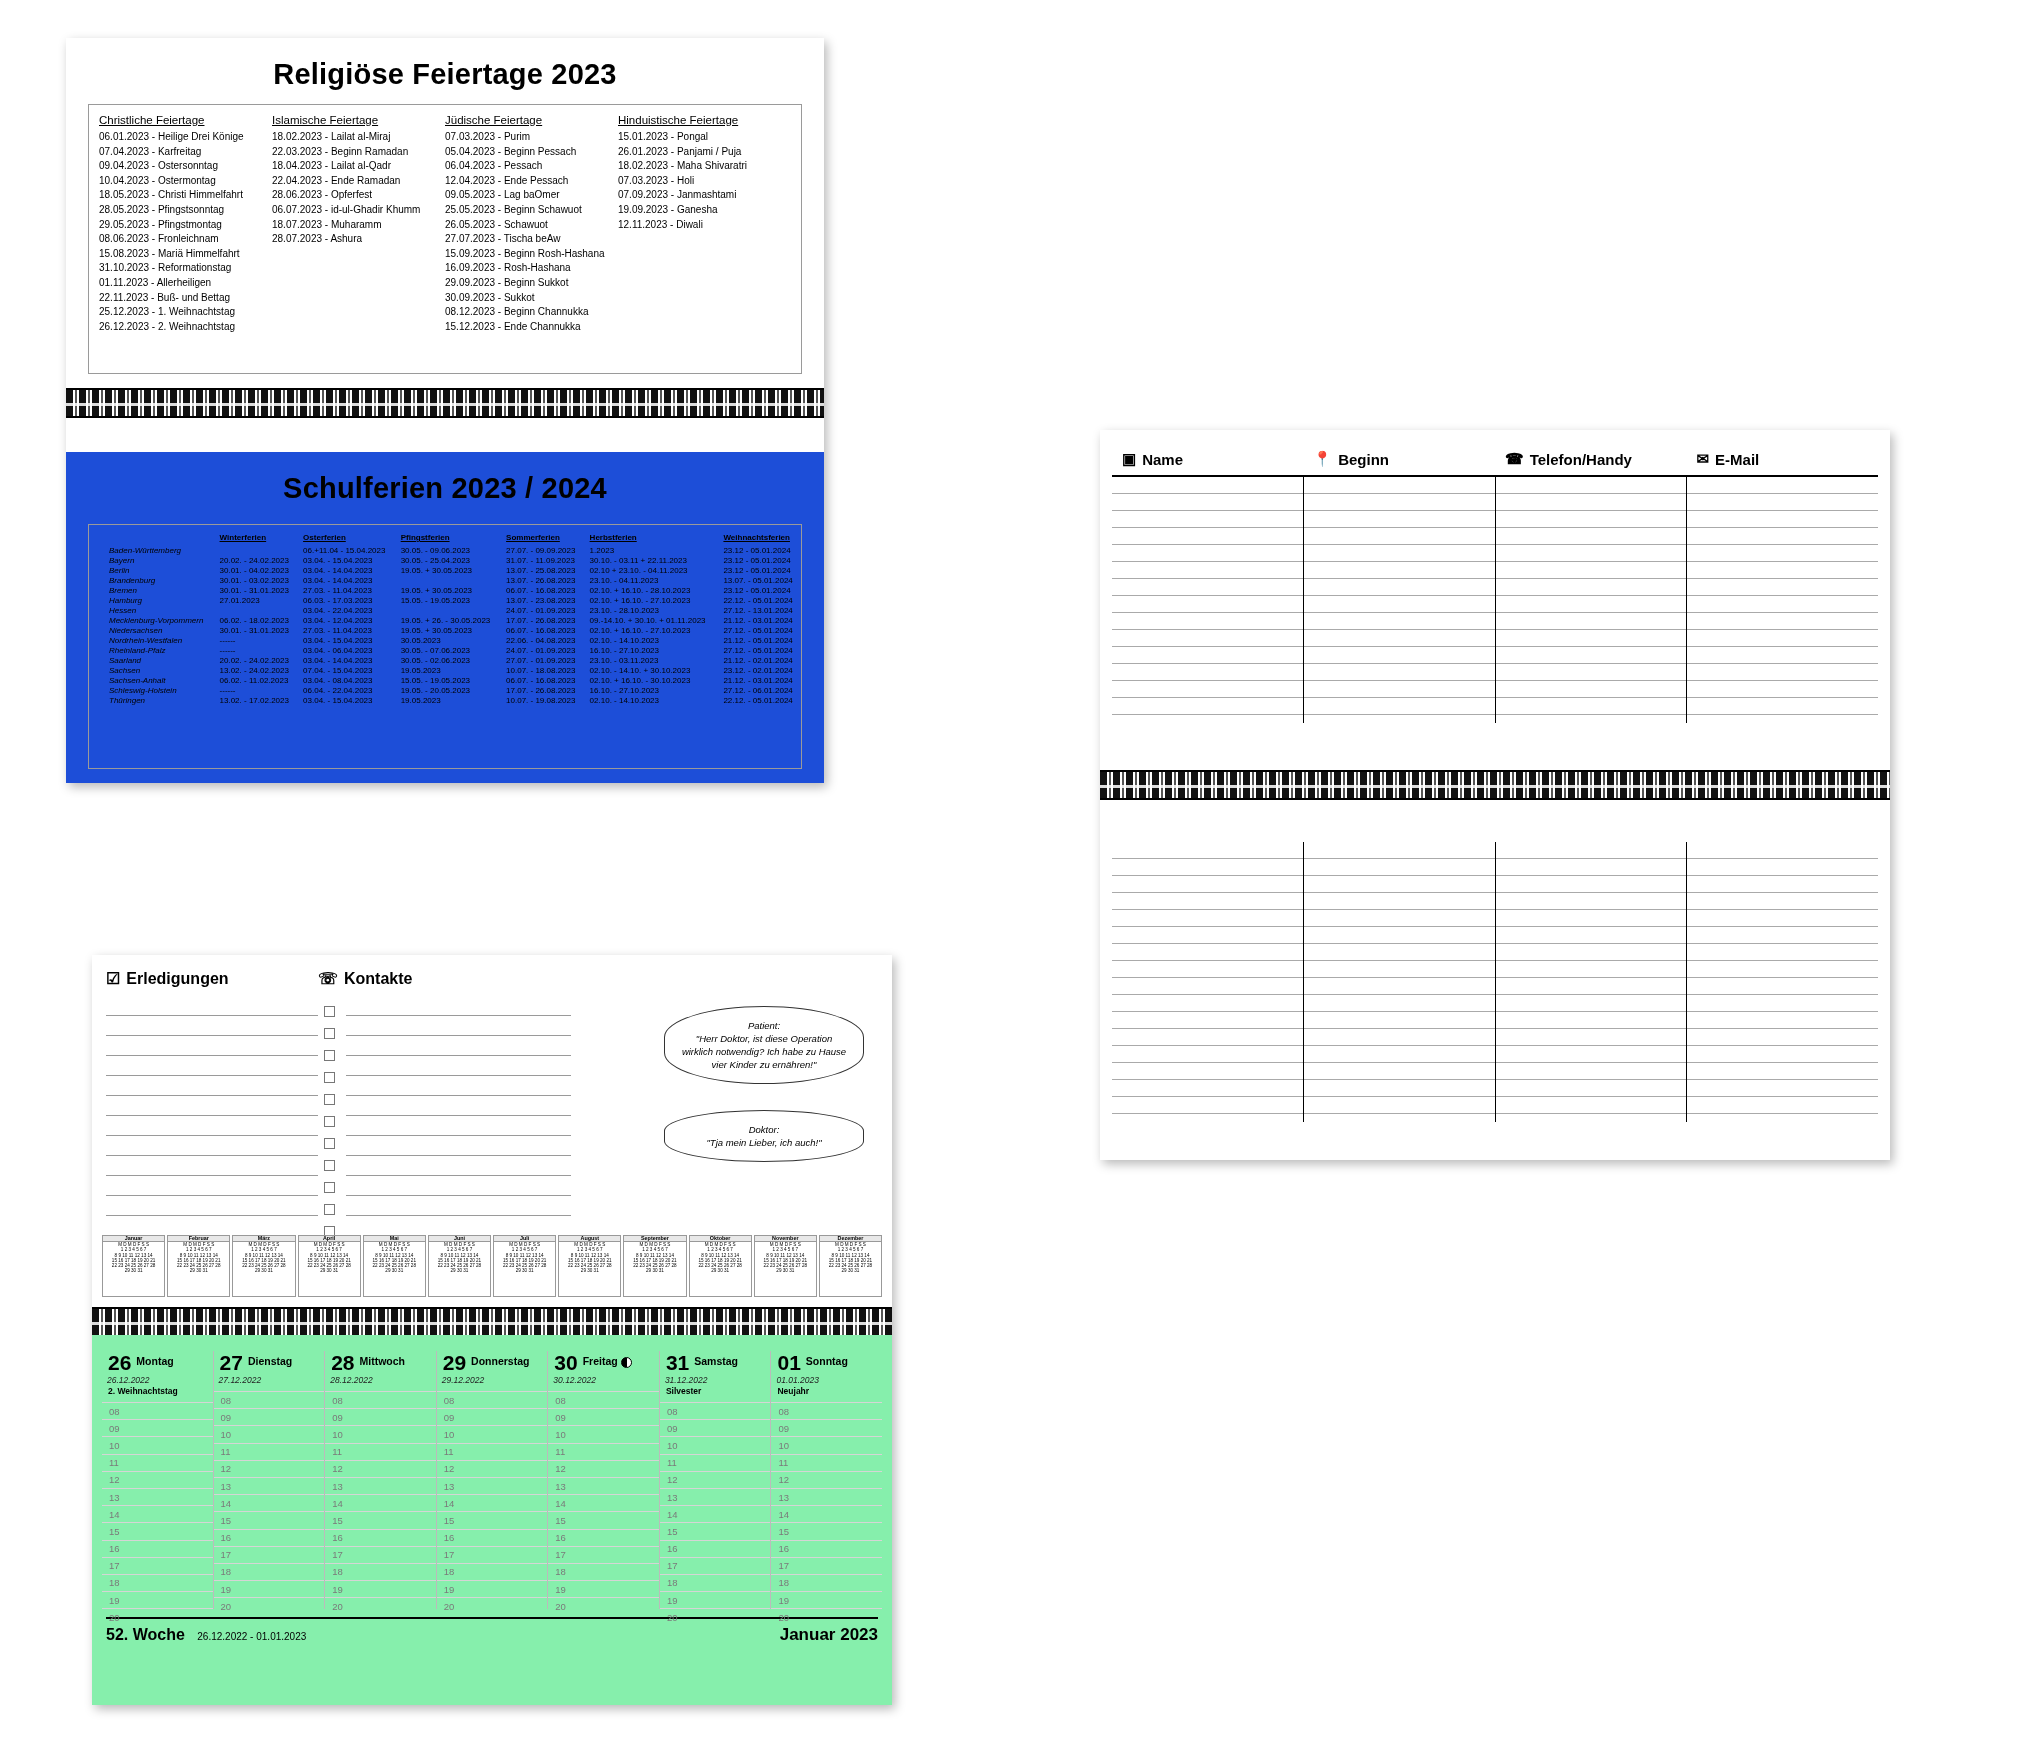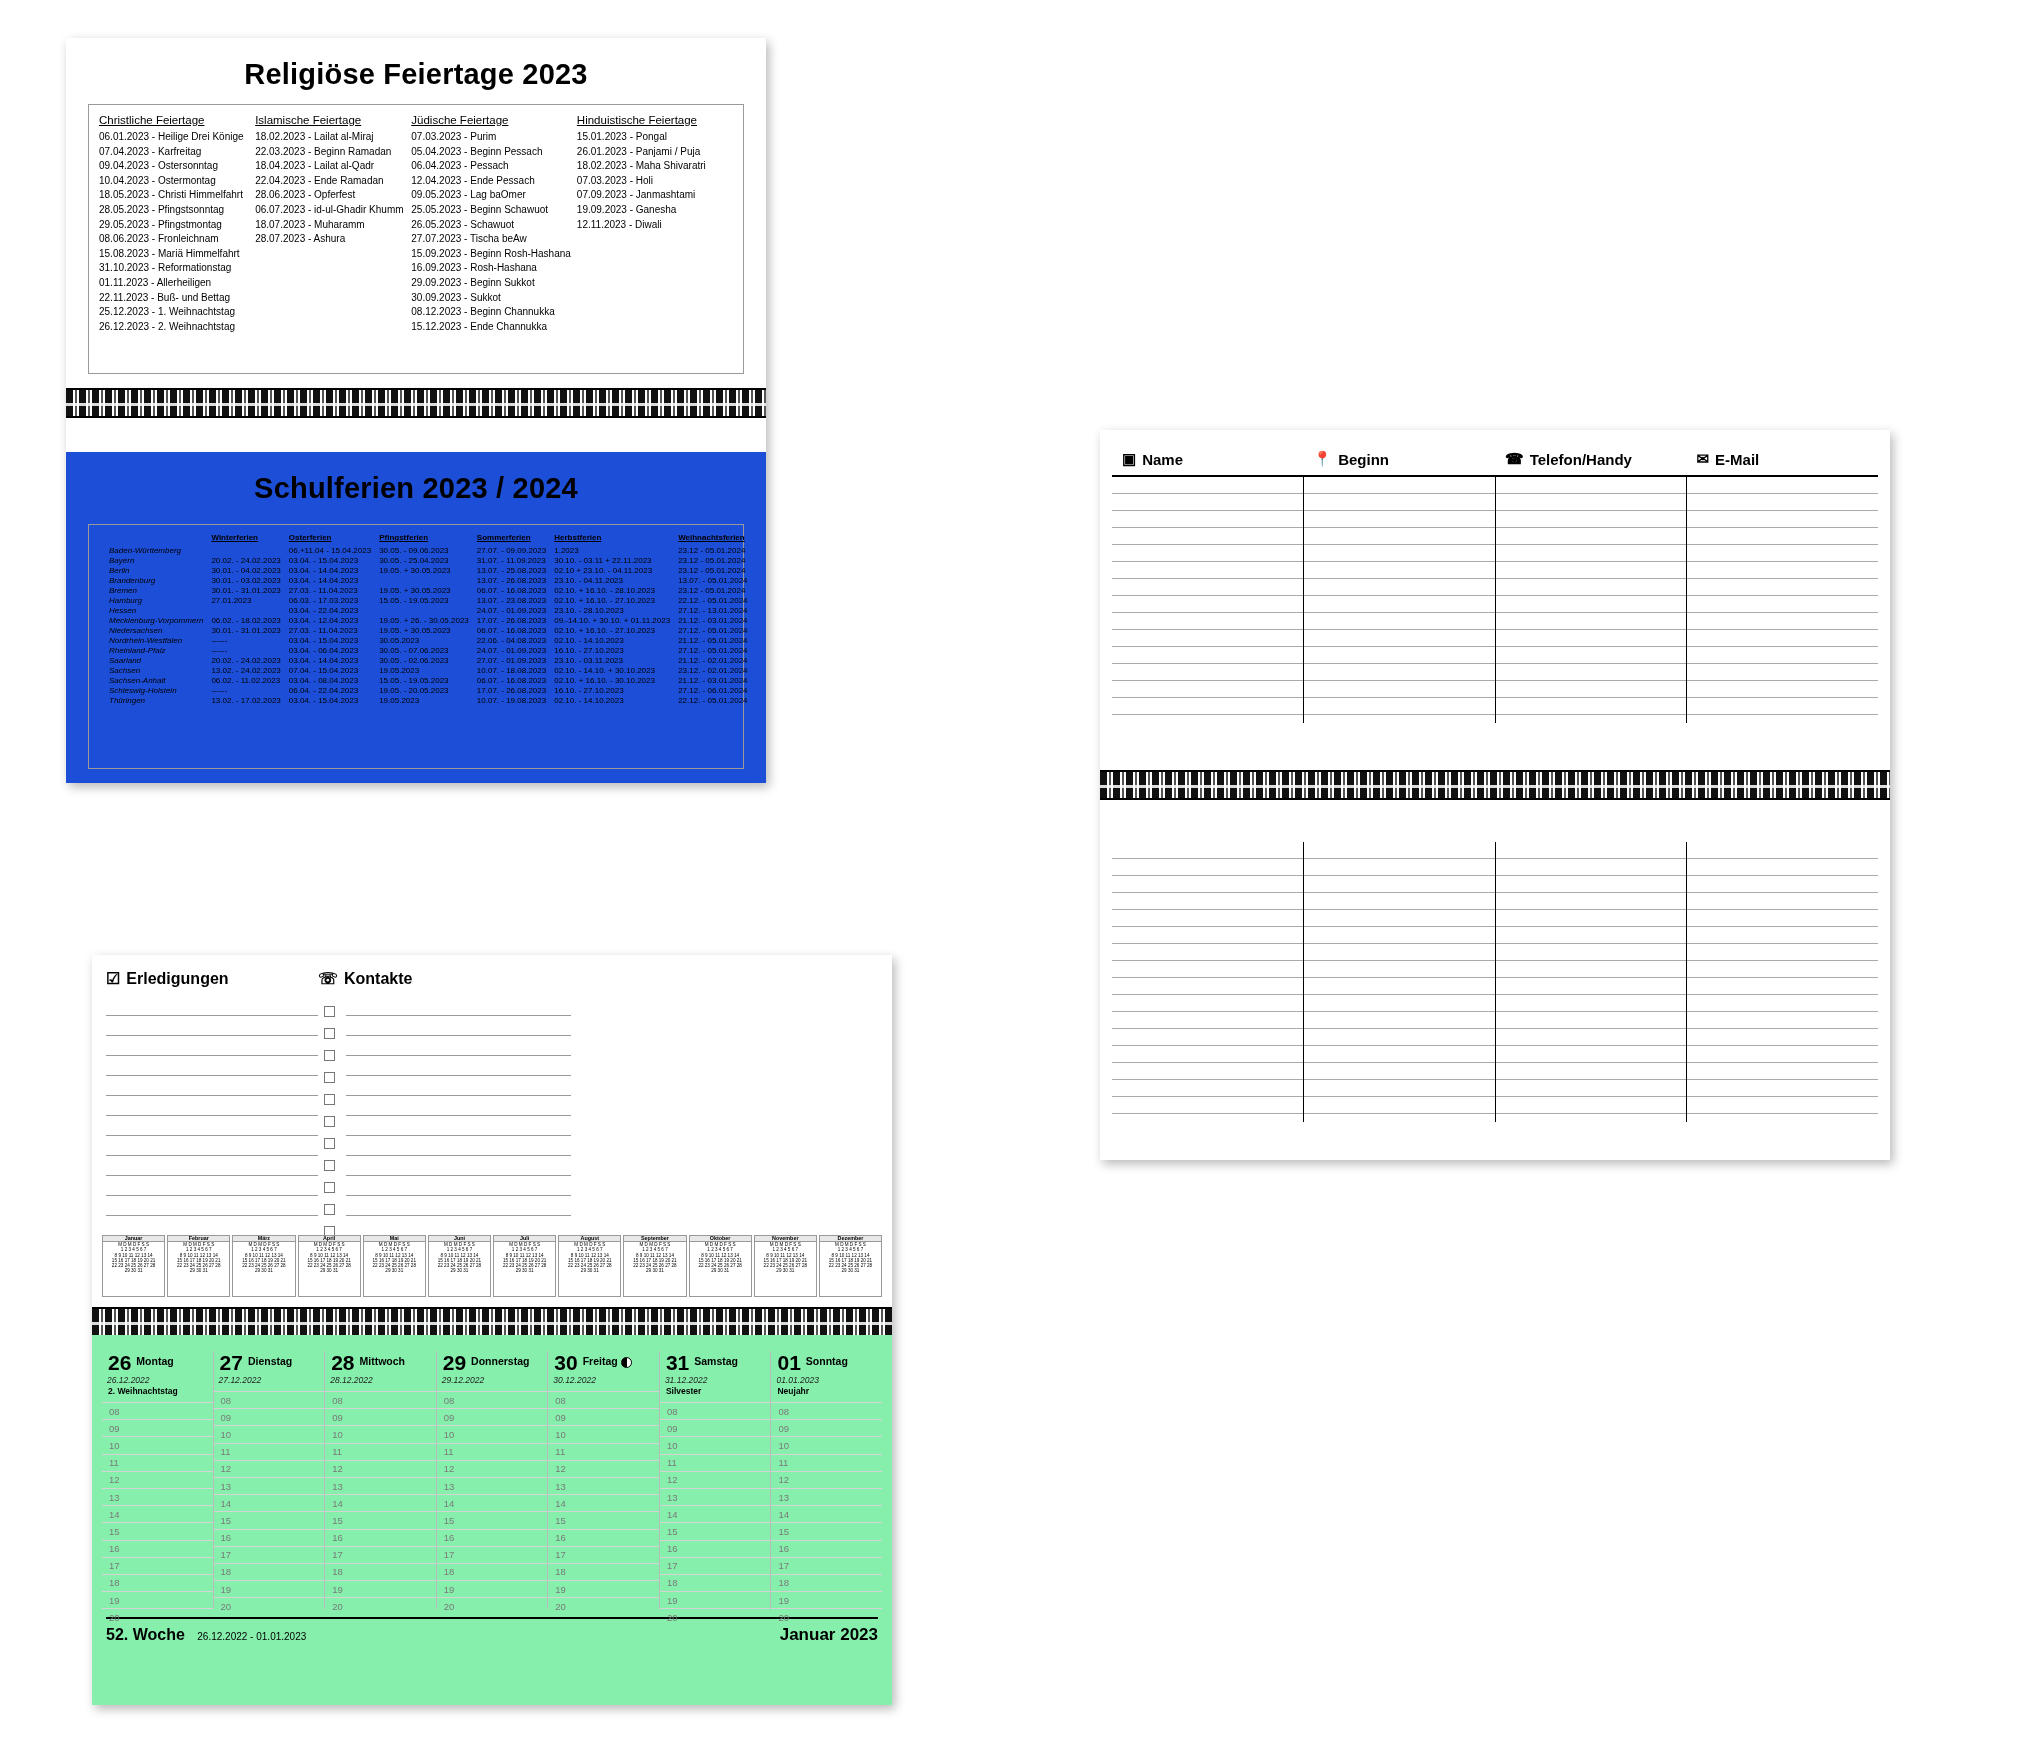"Religiöse Feiertage 2023" #page1 { width: 700px -> 758px }
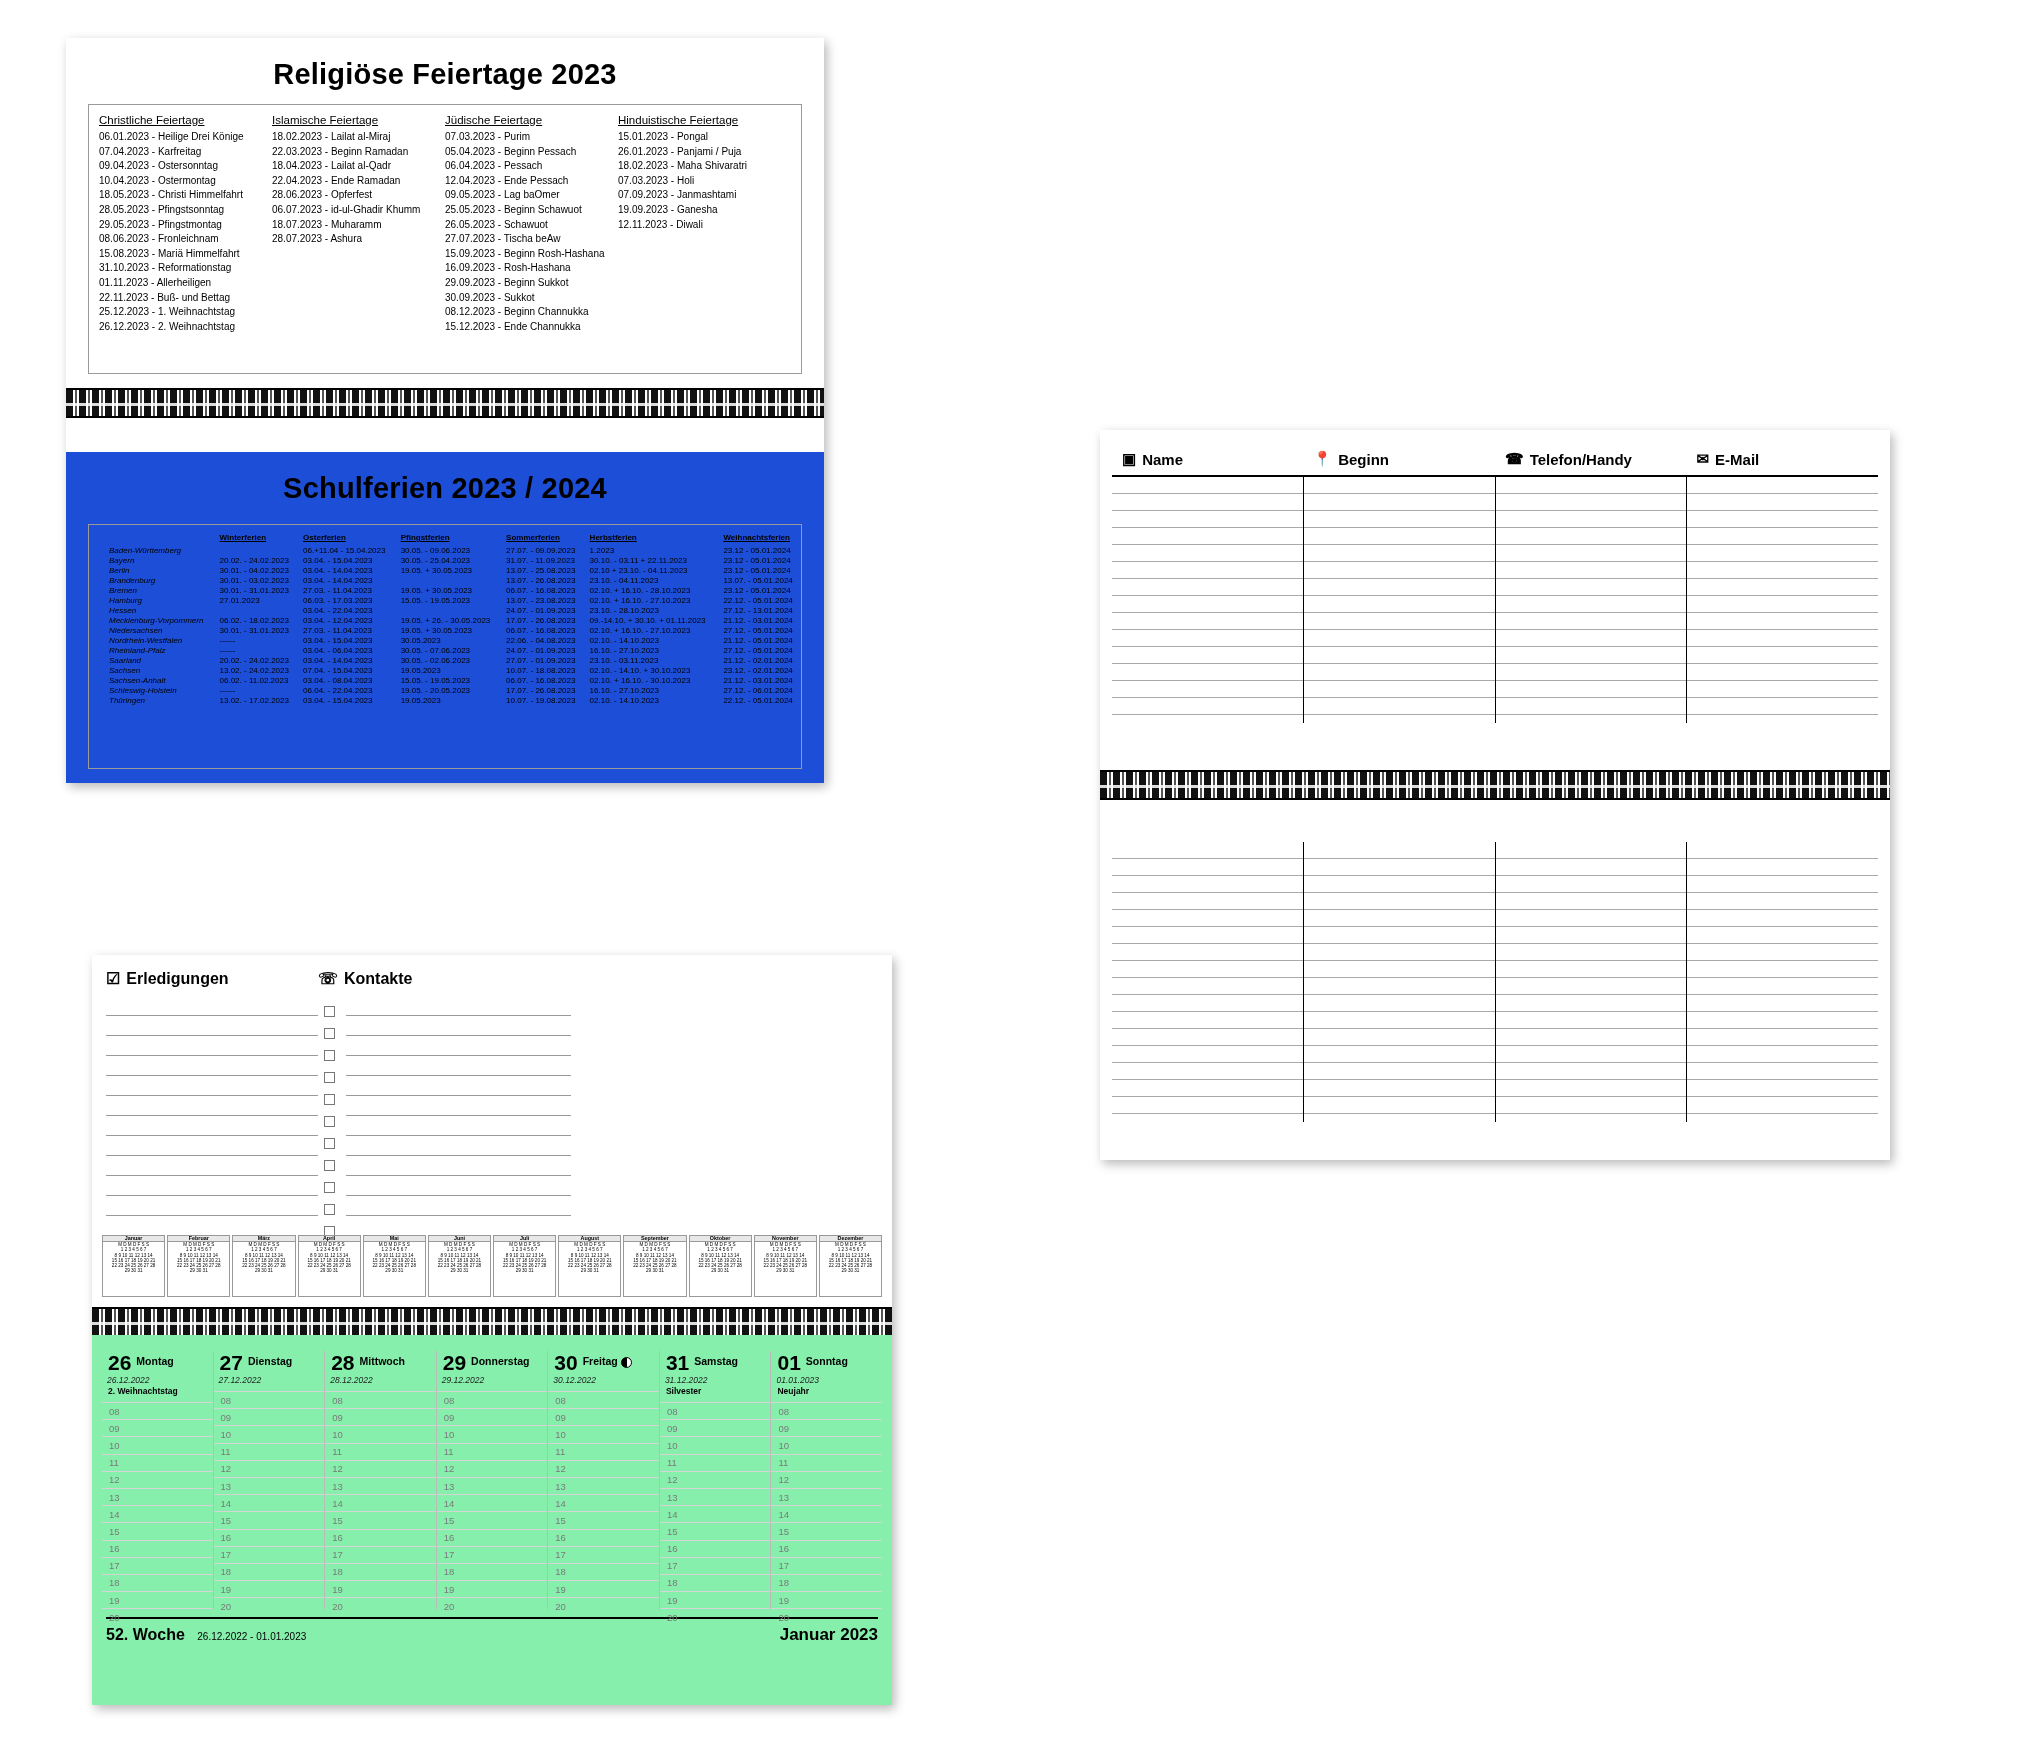"Patient:" div.joke-area { html: none -> <div> <div> <div>Patient:</div> <div>"Herr Doktor, ist diese Operation wirklich notwendig? Ich habe zu Hause vier Kinder zu ernähren!"</div> </div> <div> <div>Doktor:</div> <div>"Tja mein Lieber, ich auch!"</div> </div> </div> }
